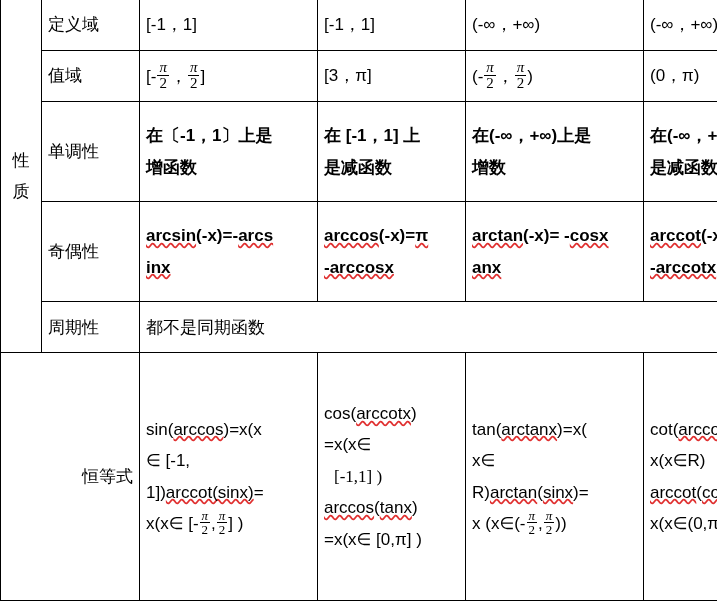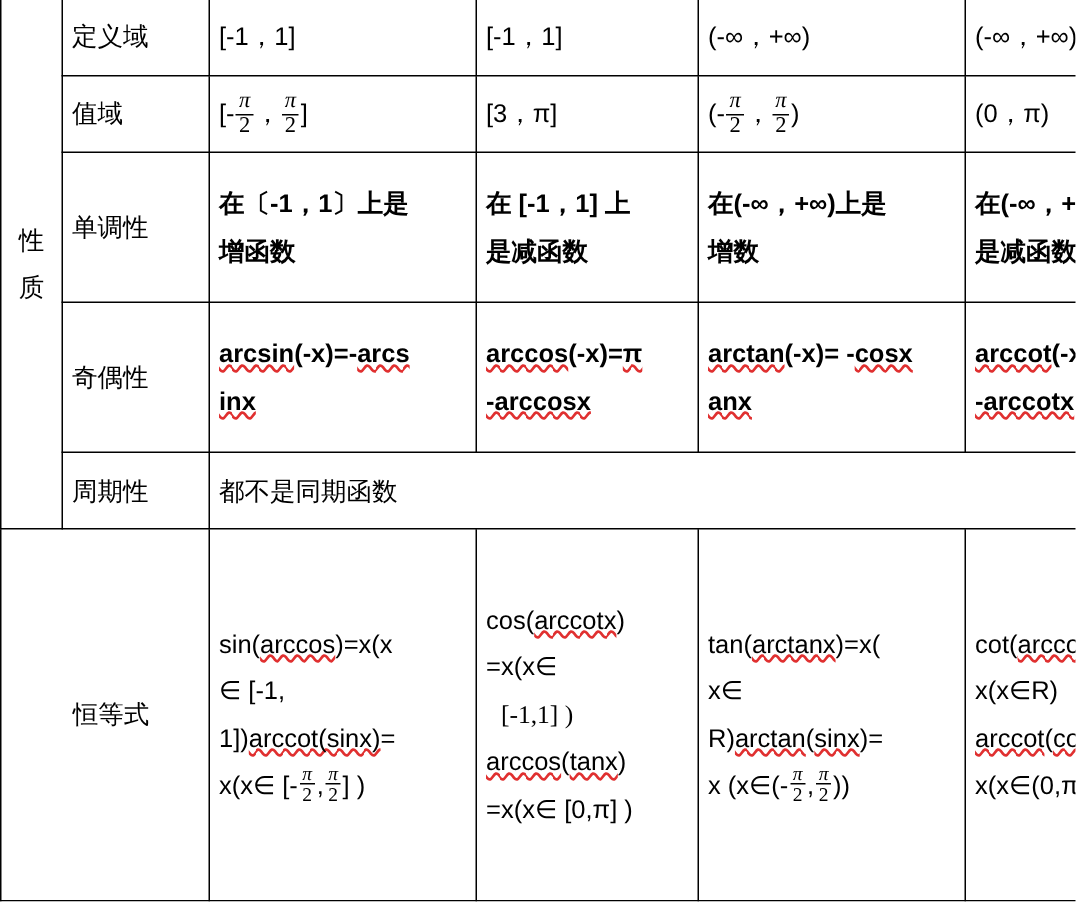"恒等式" td.ident-label { text-align: center -> right }
